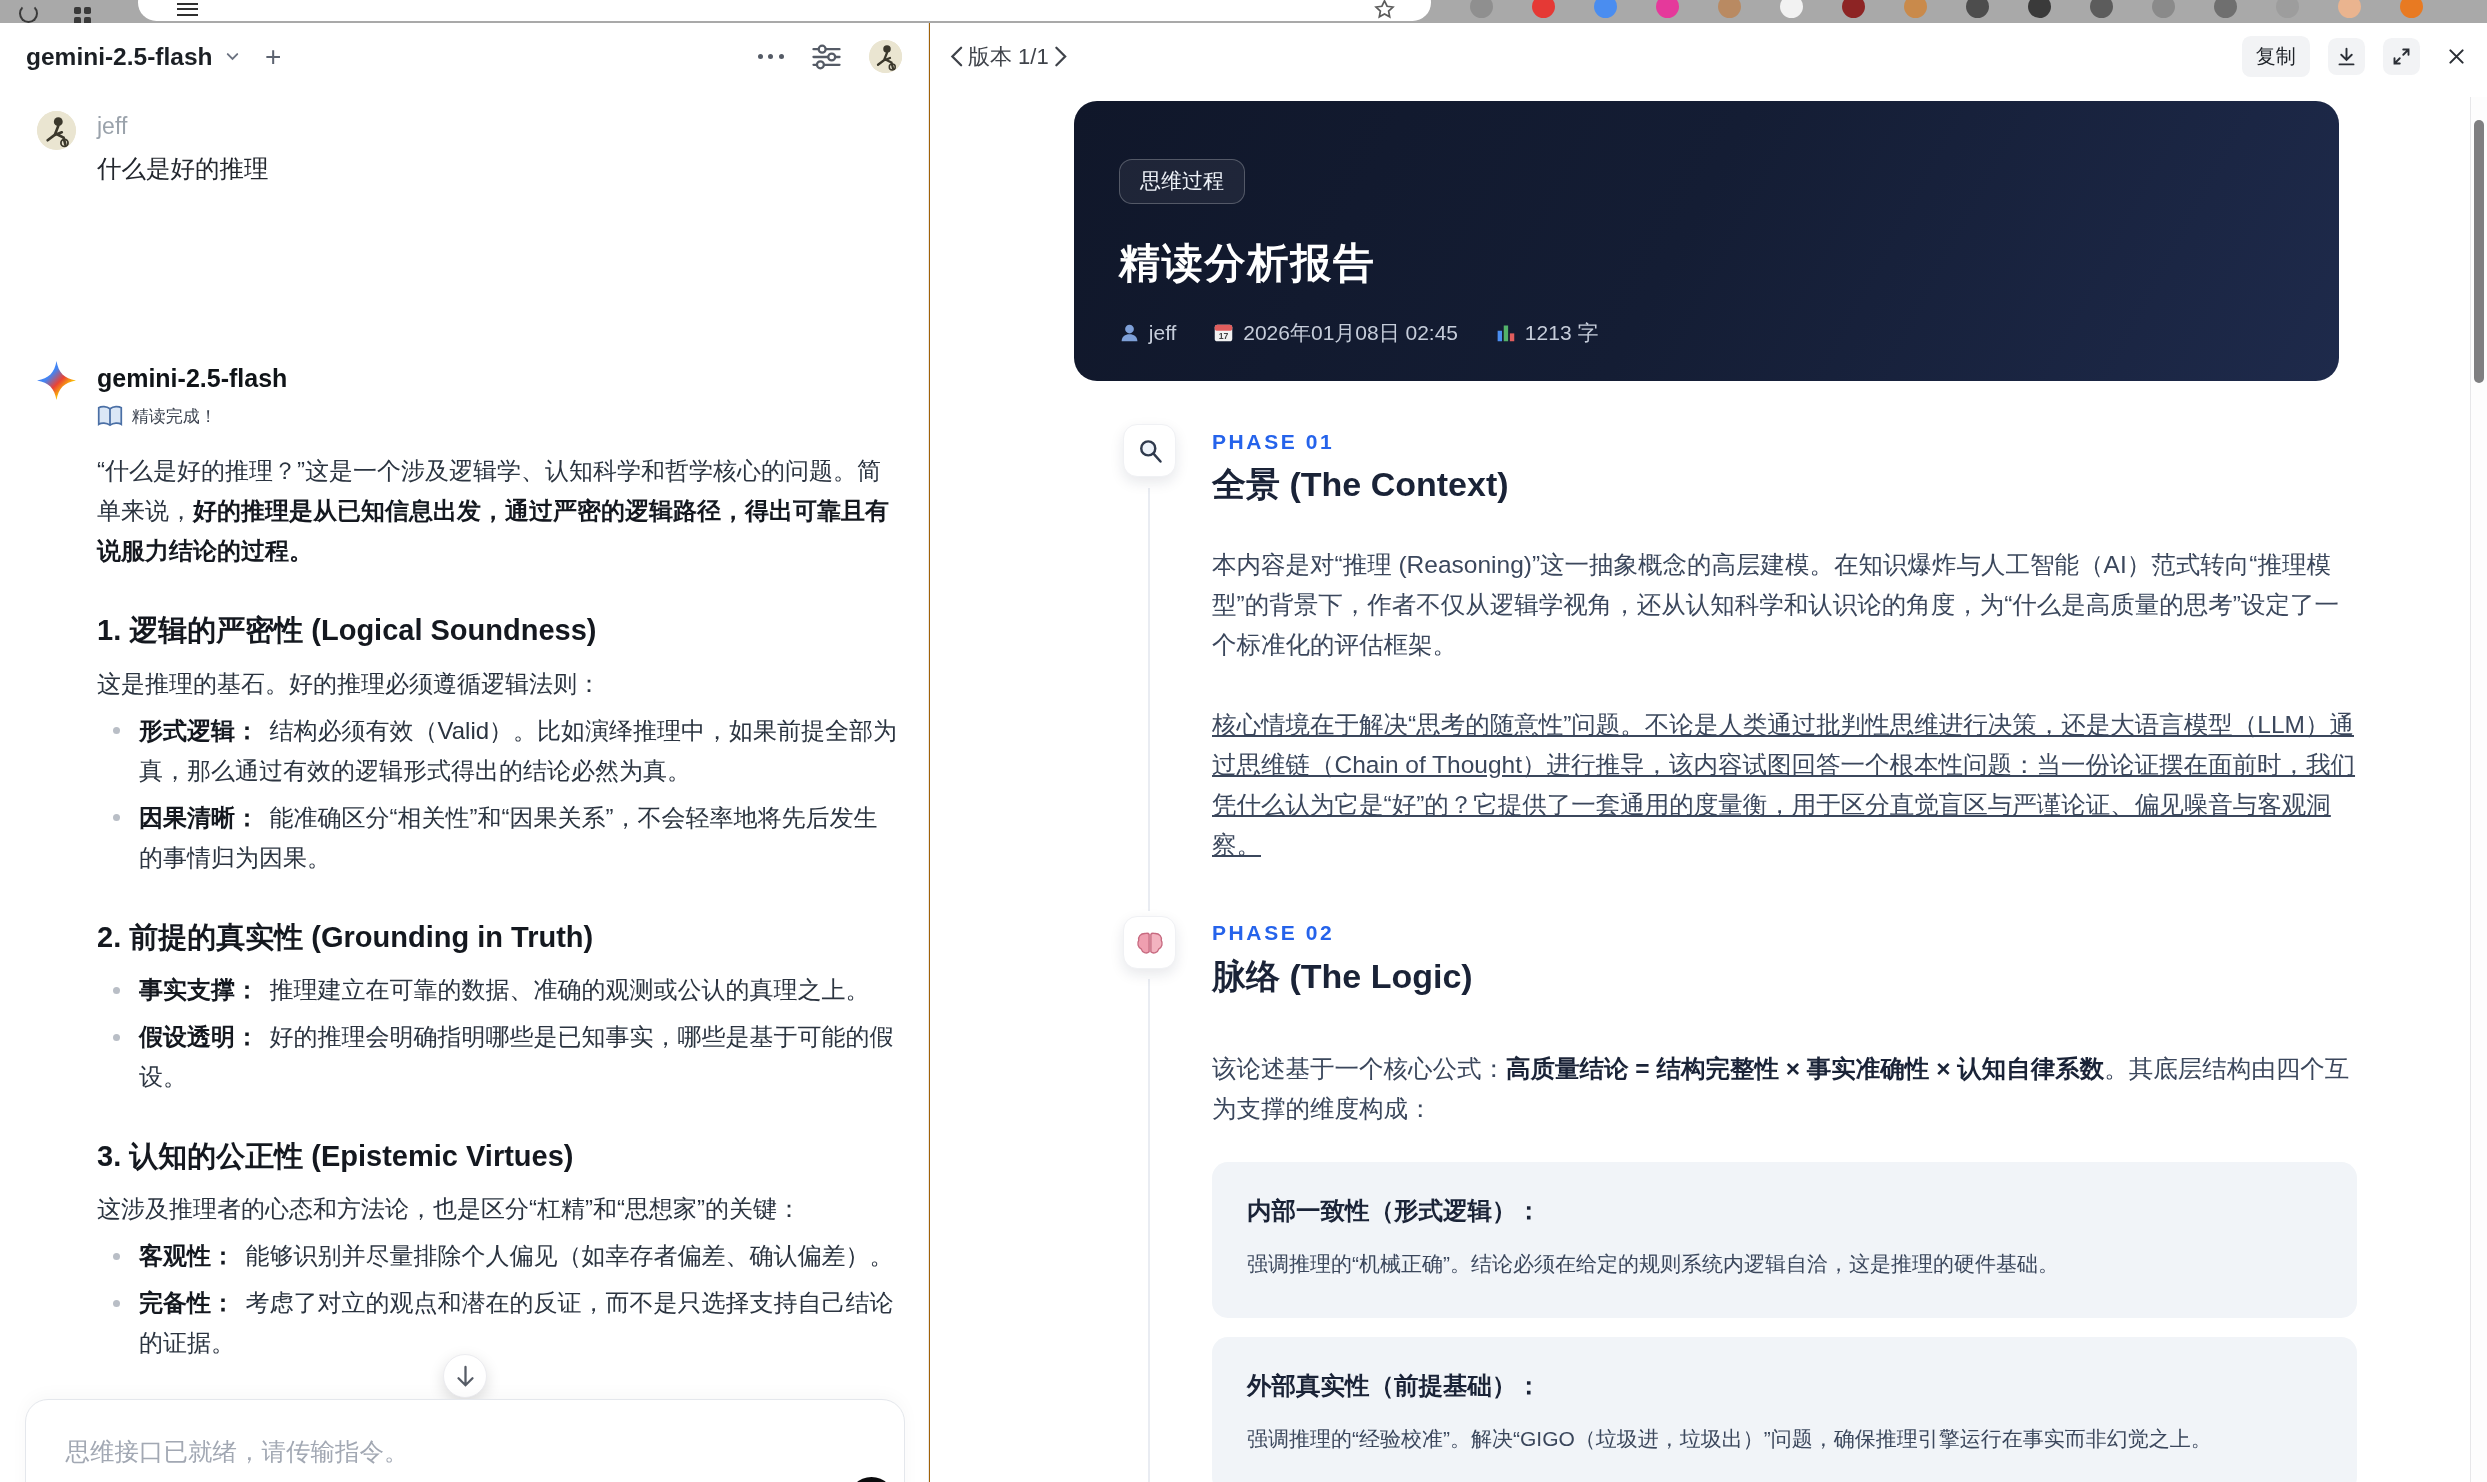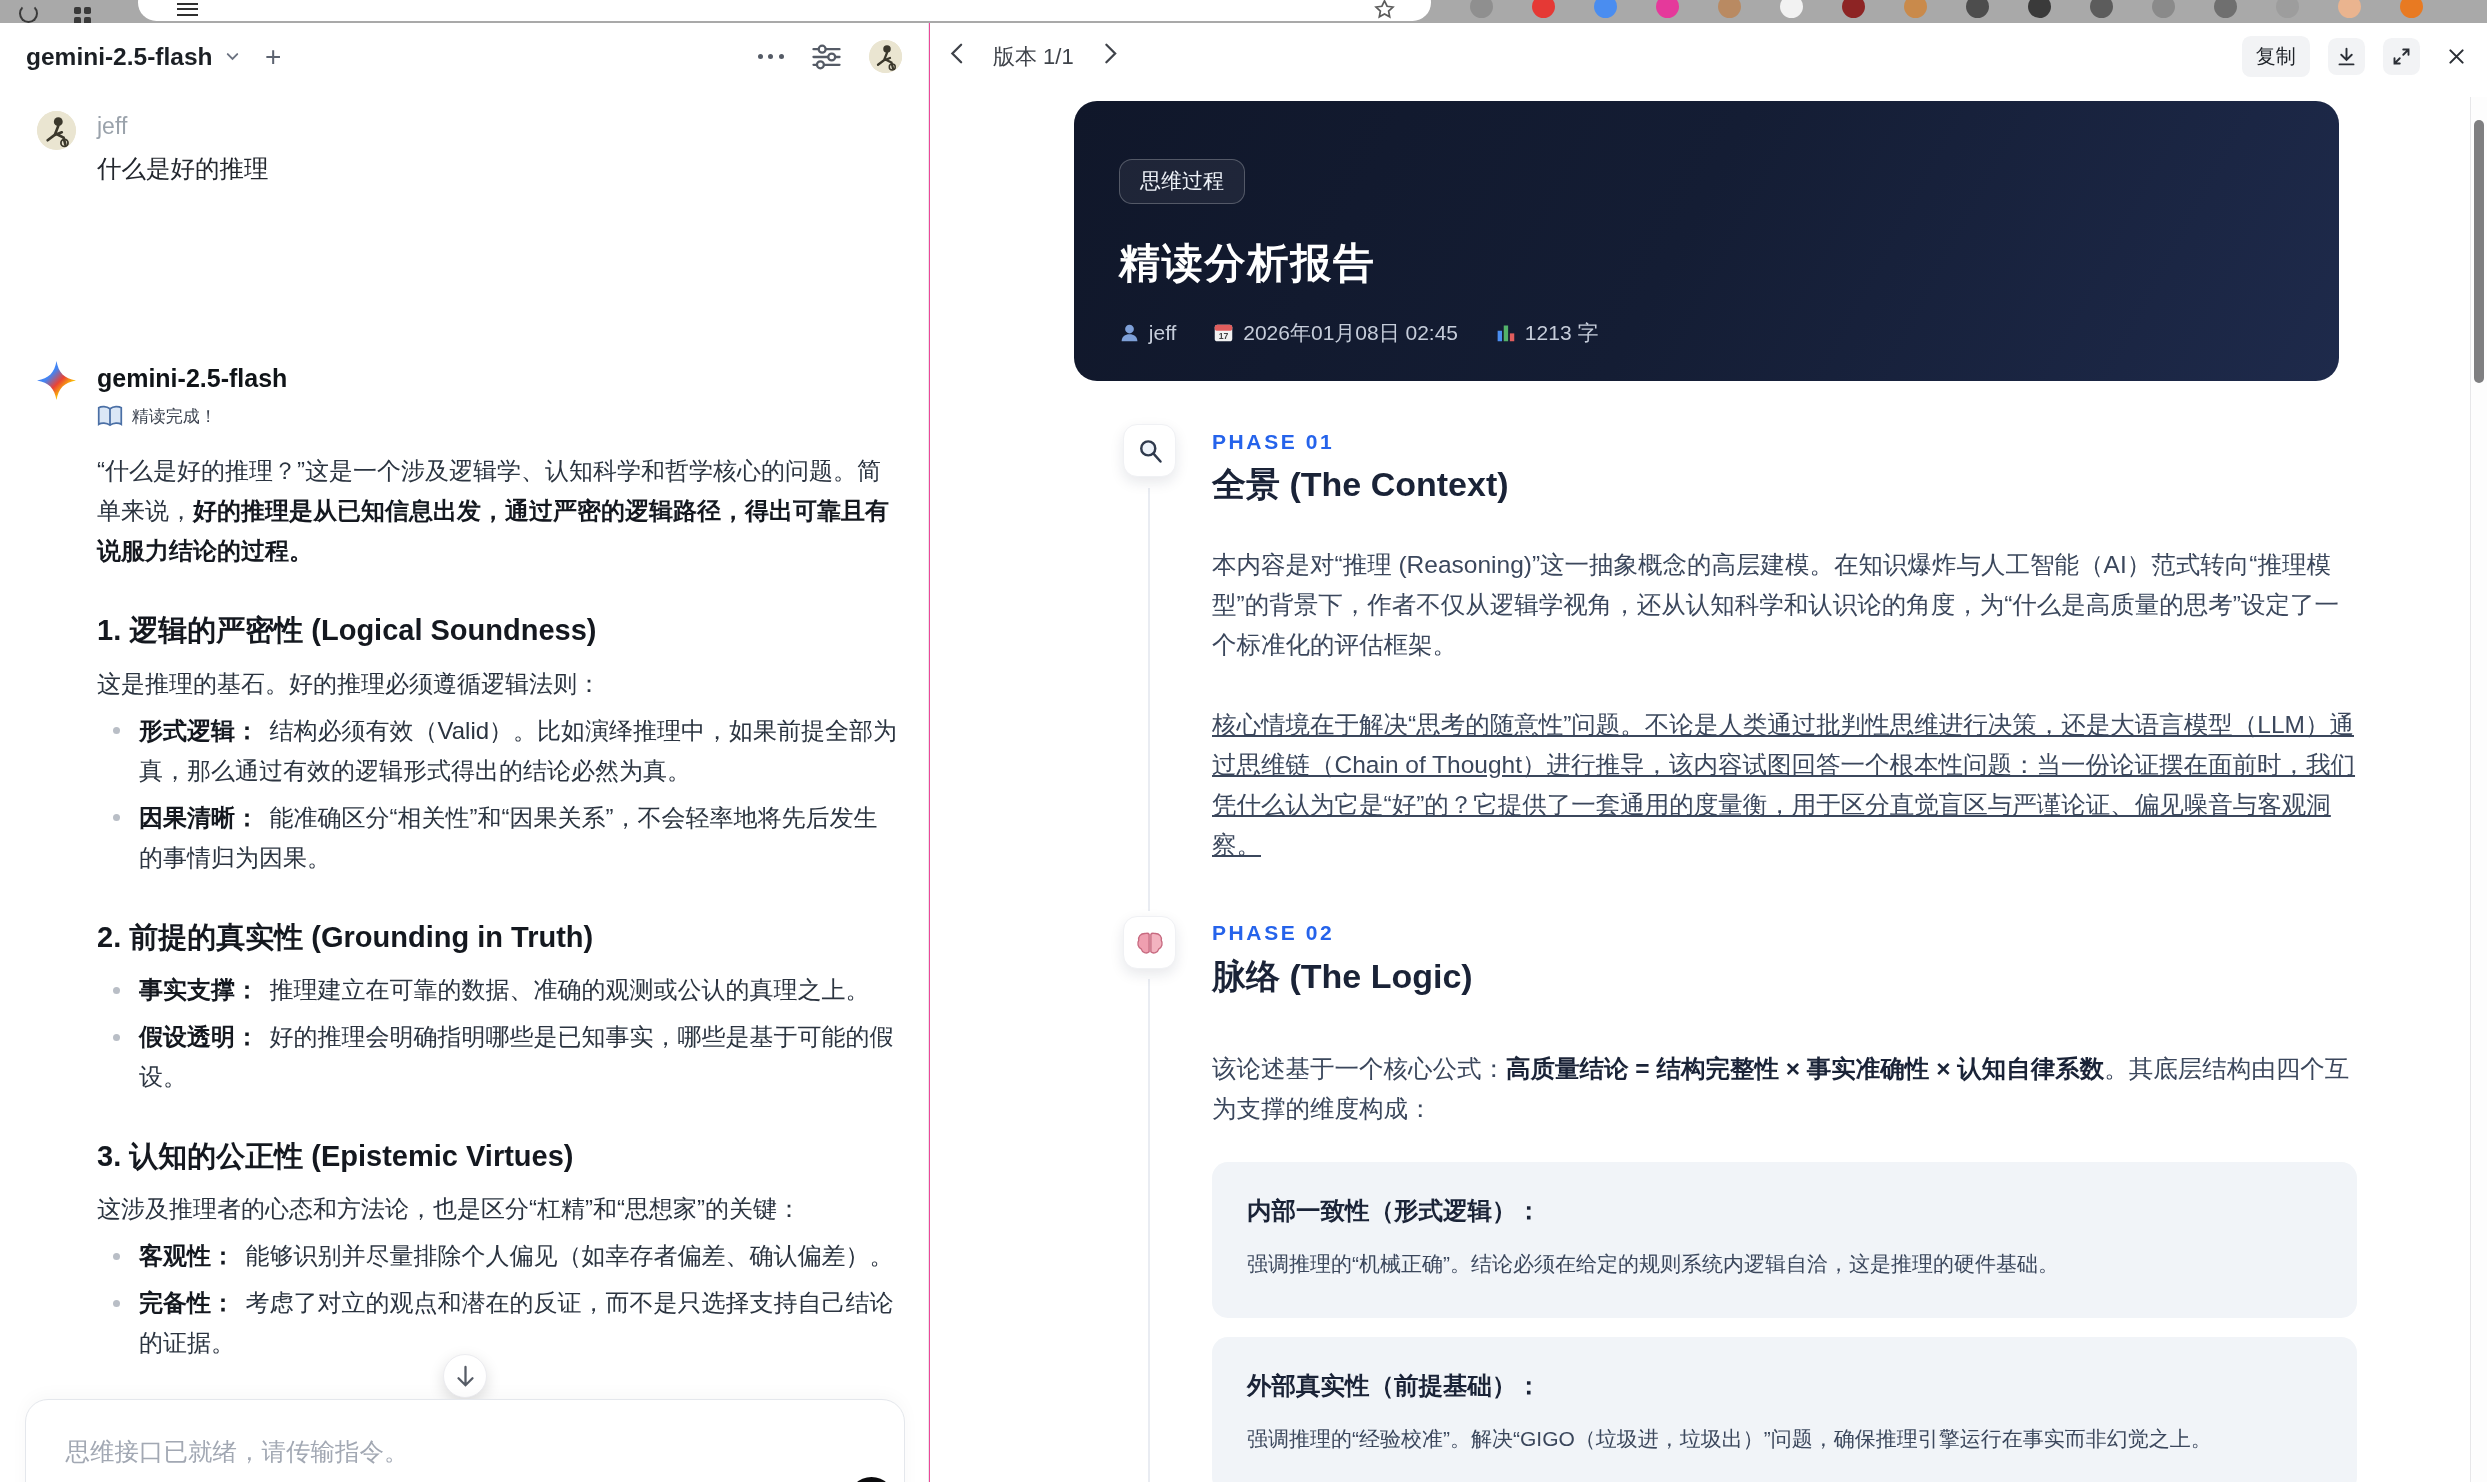"gemini-2.5-flash" .app { background: #ec4899 -> #a16207 }
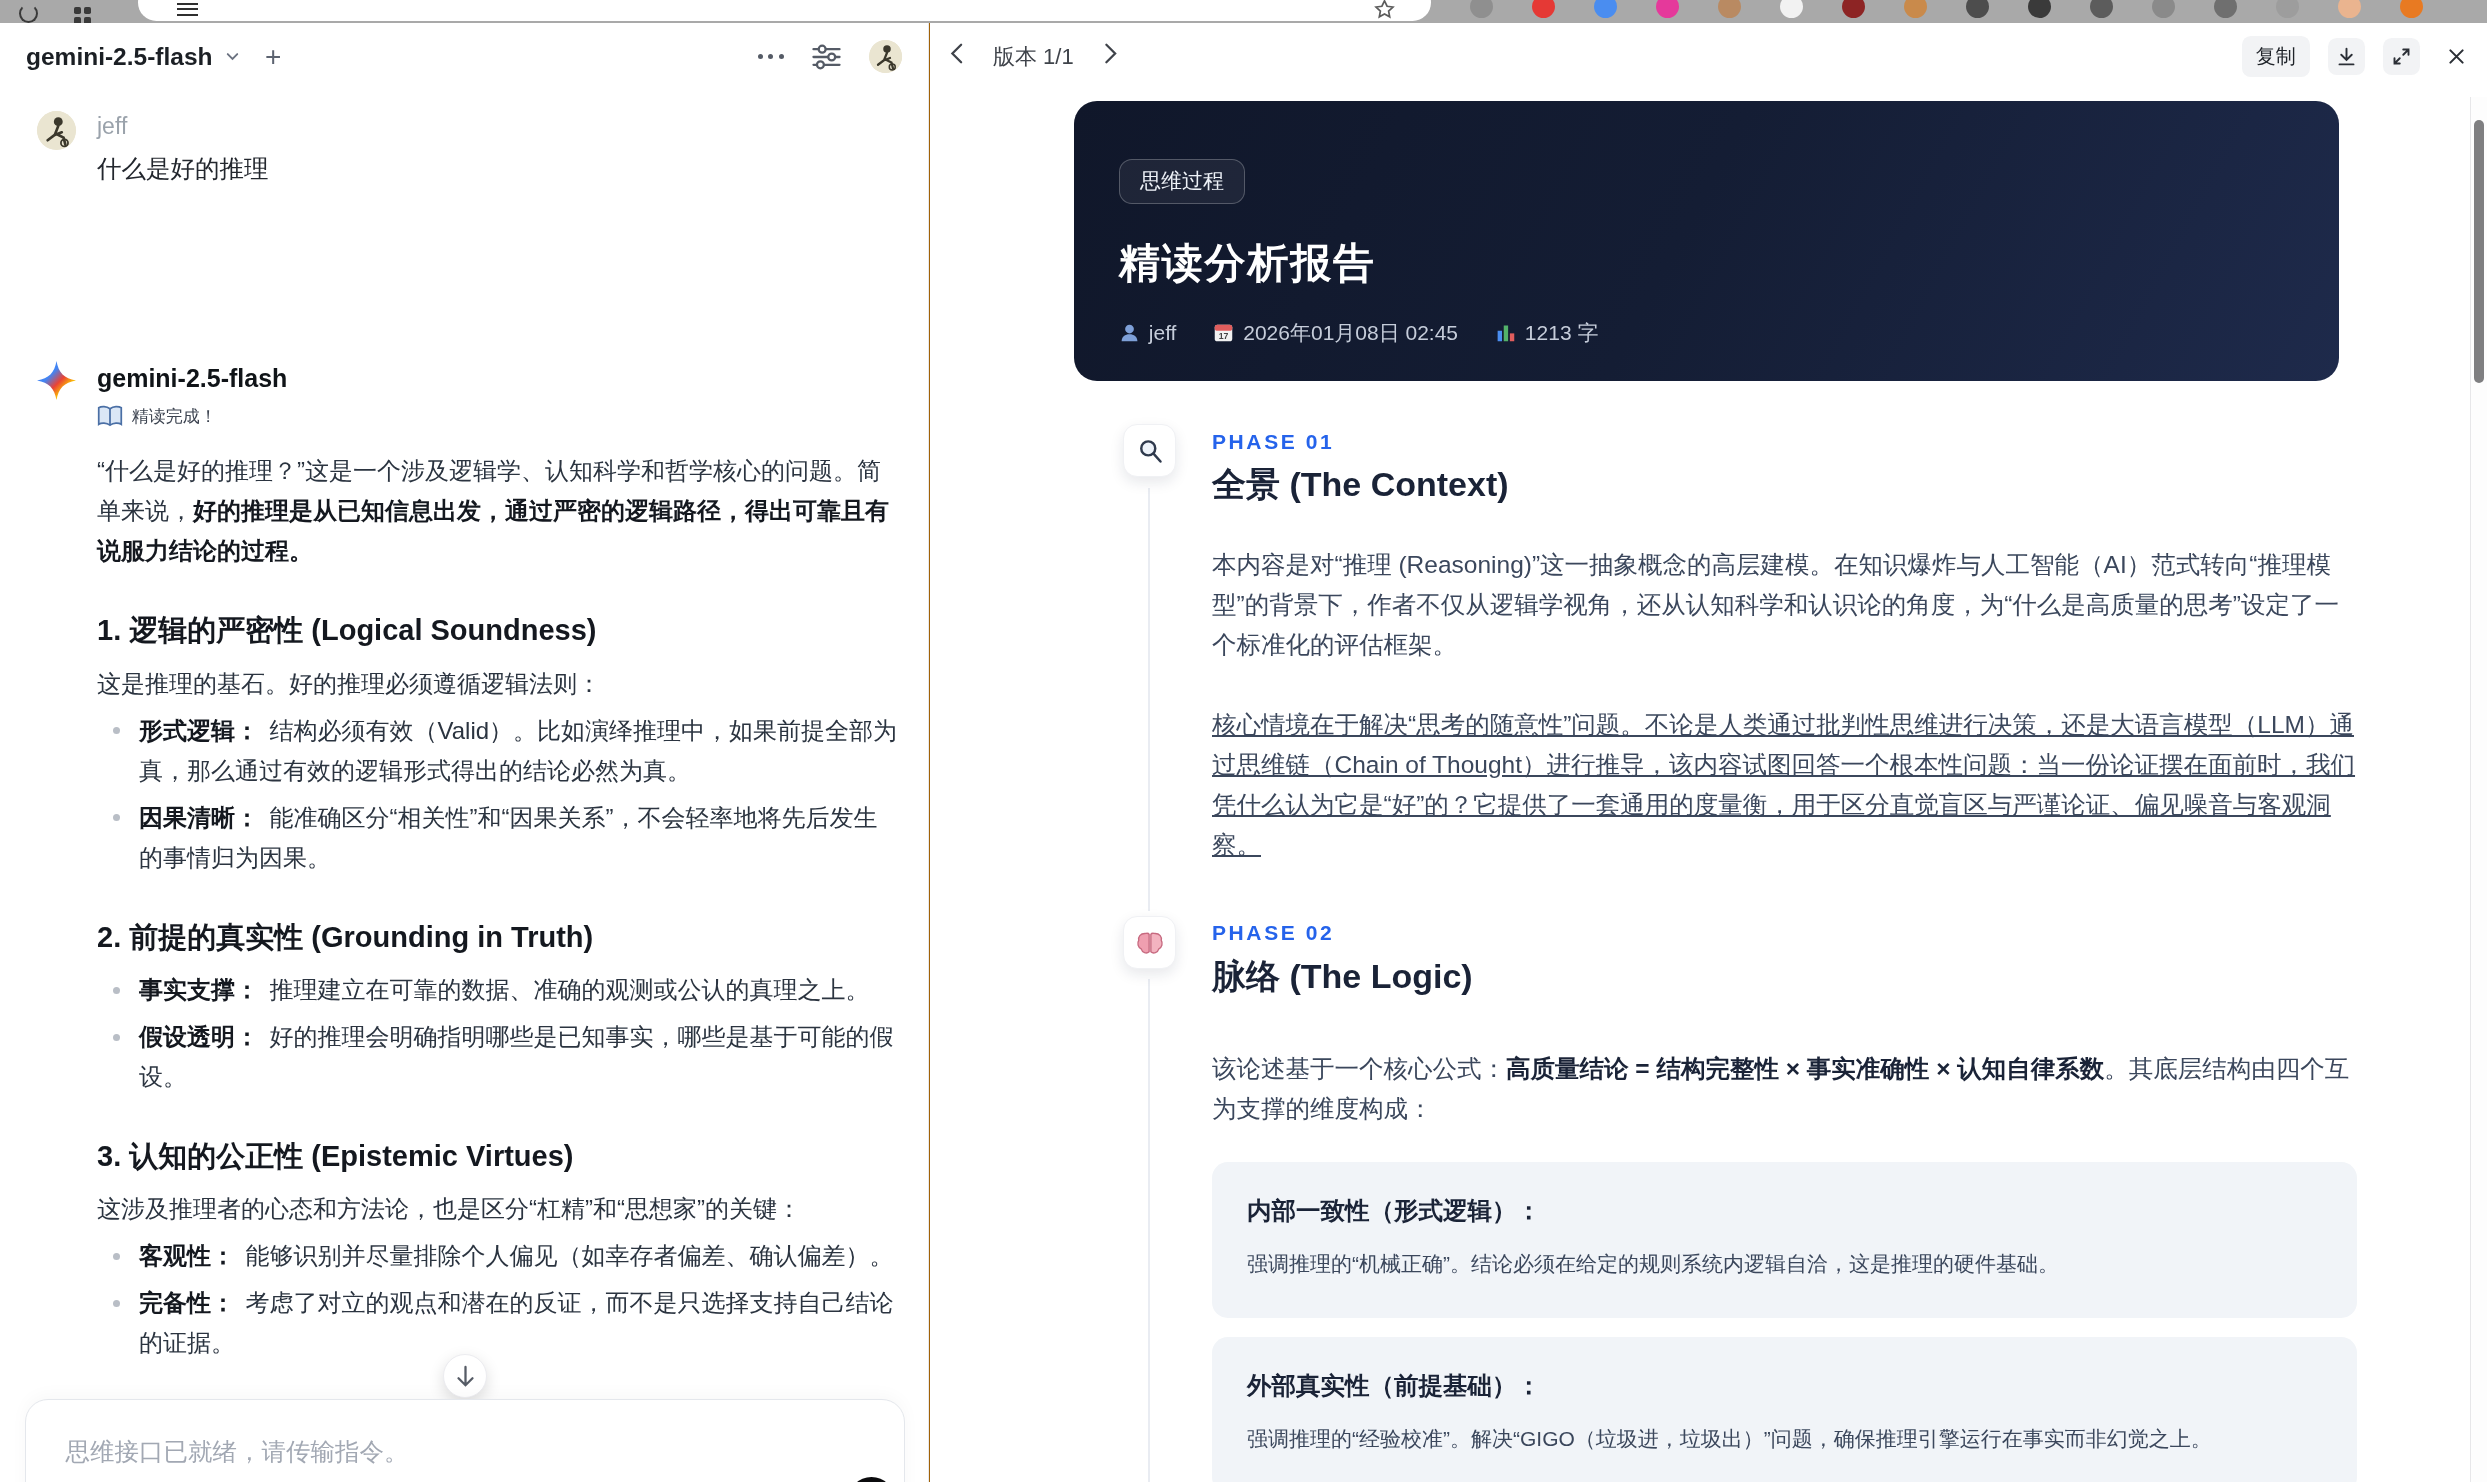"版本 1/1" .version-nav { align-items: none -> center; gap: 28px -> 3px }
